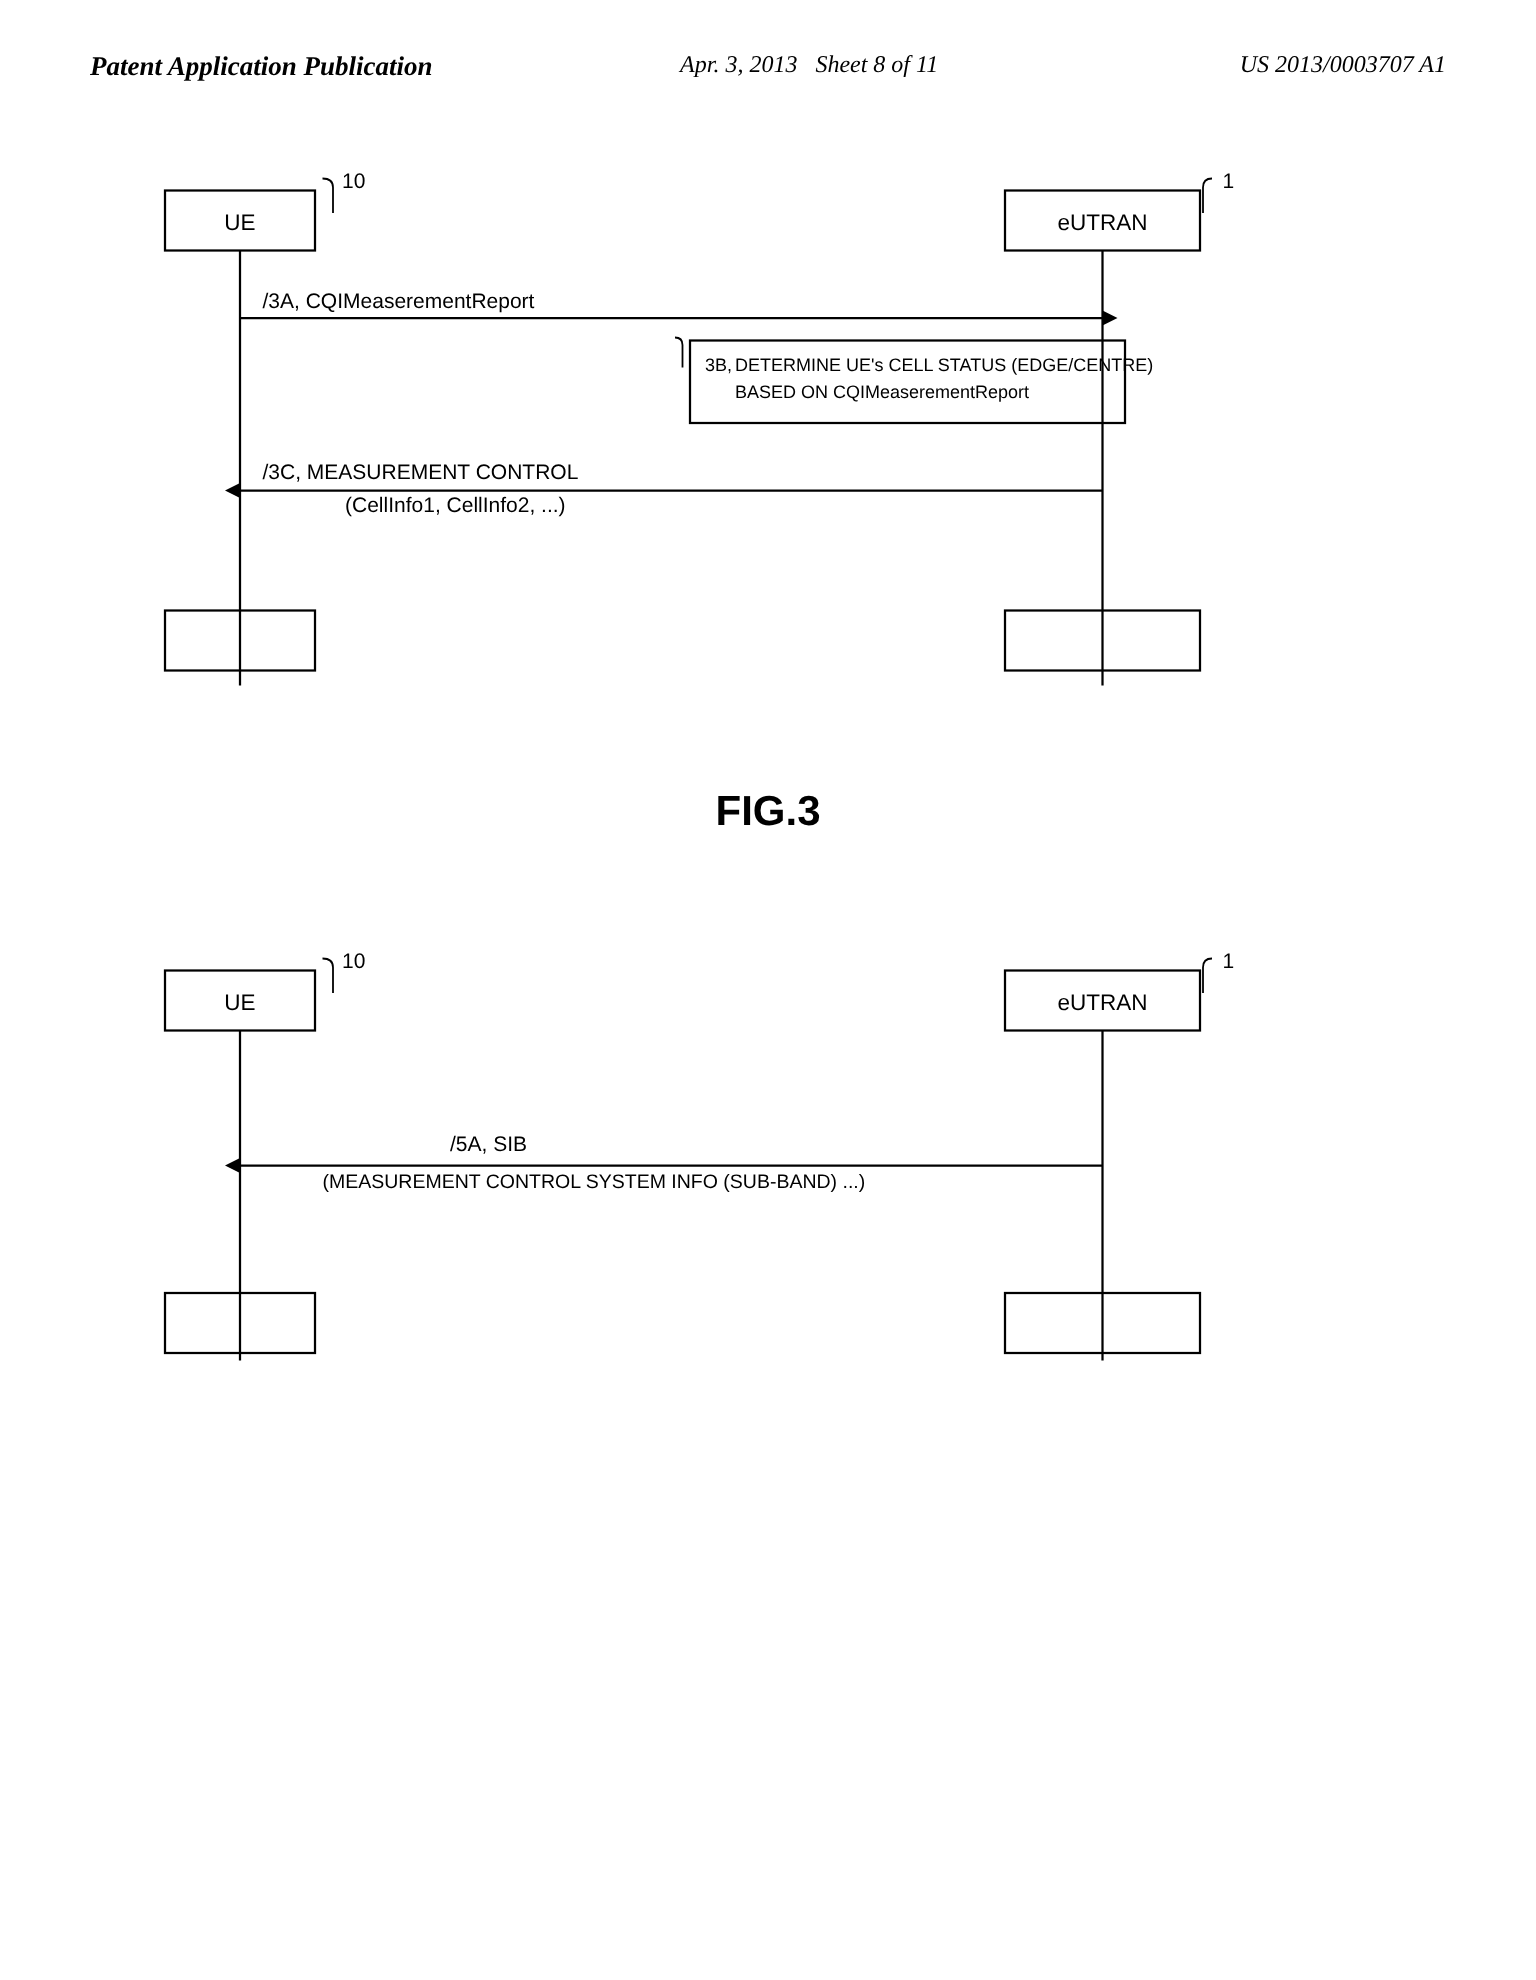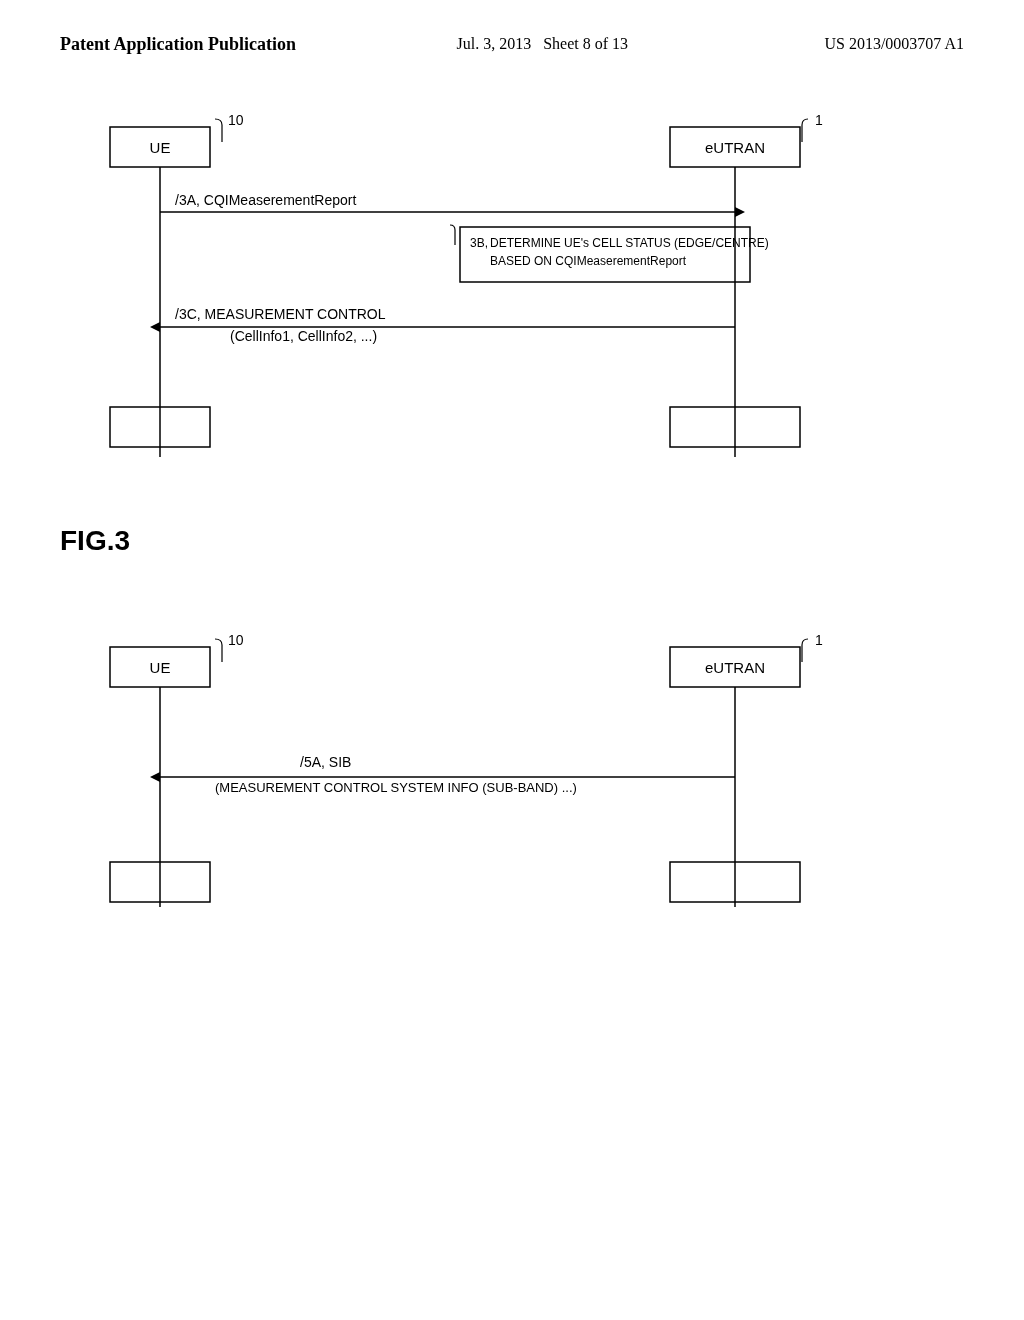"Patent Application Publication" .header { font-style: none -> italic }
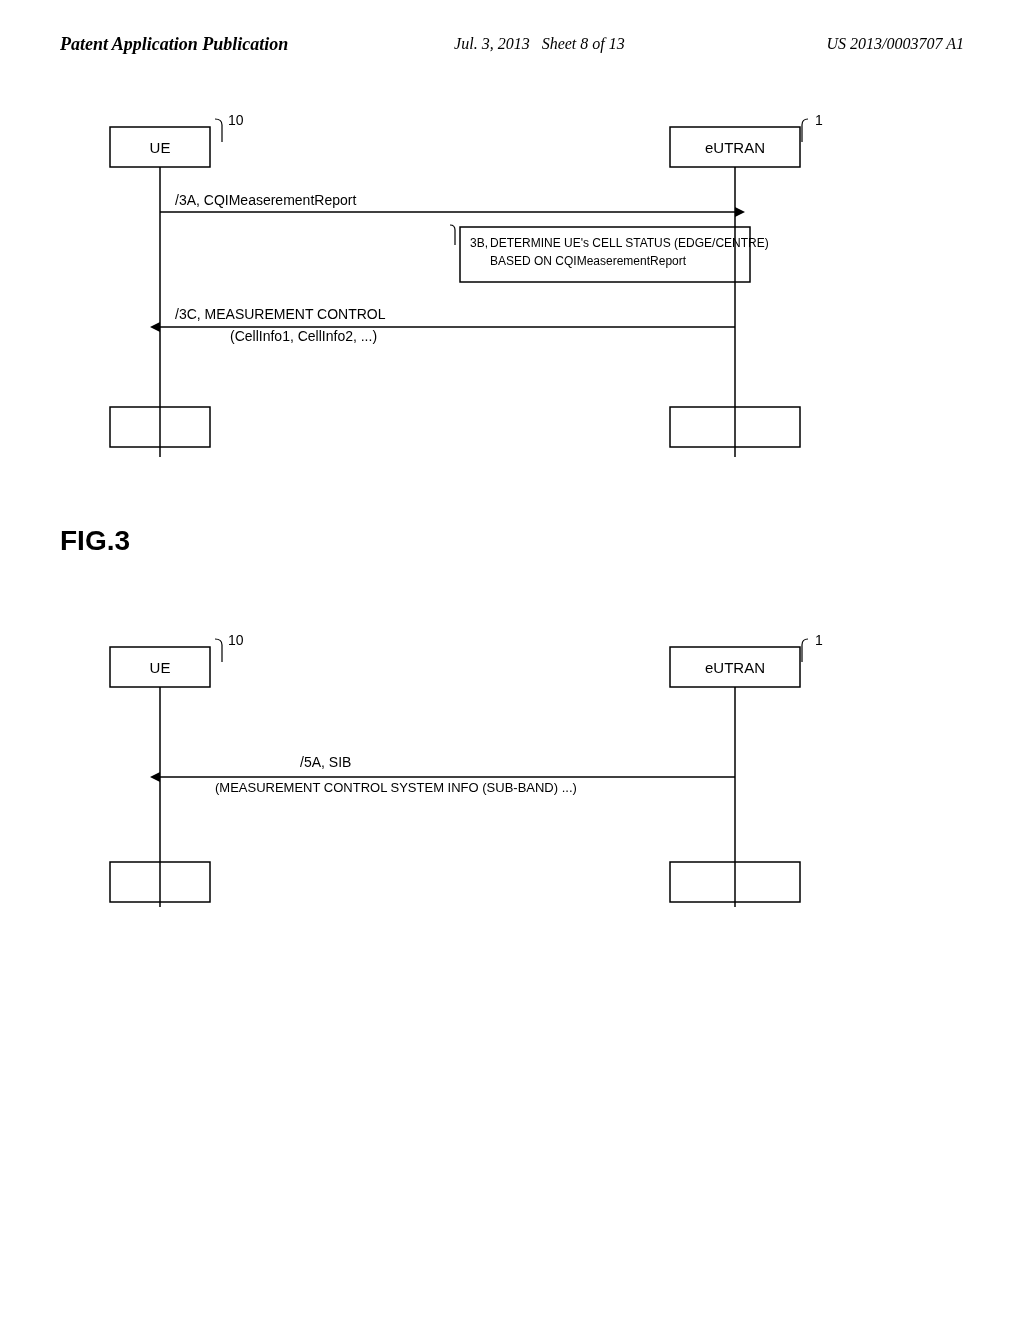"Jul. 3, 2013" span { text: Jul -> Apr }
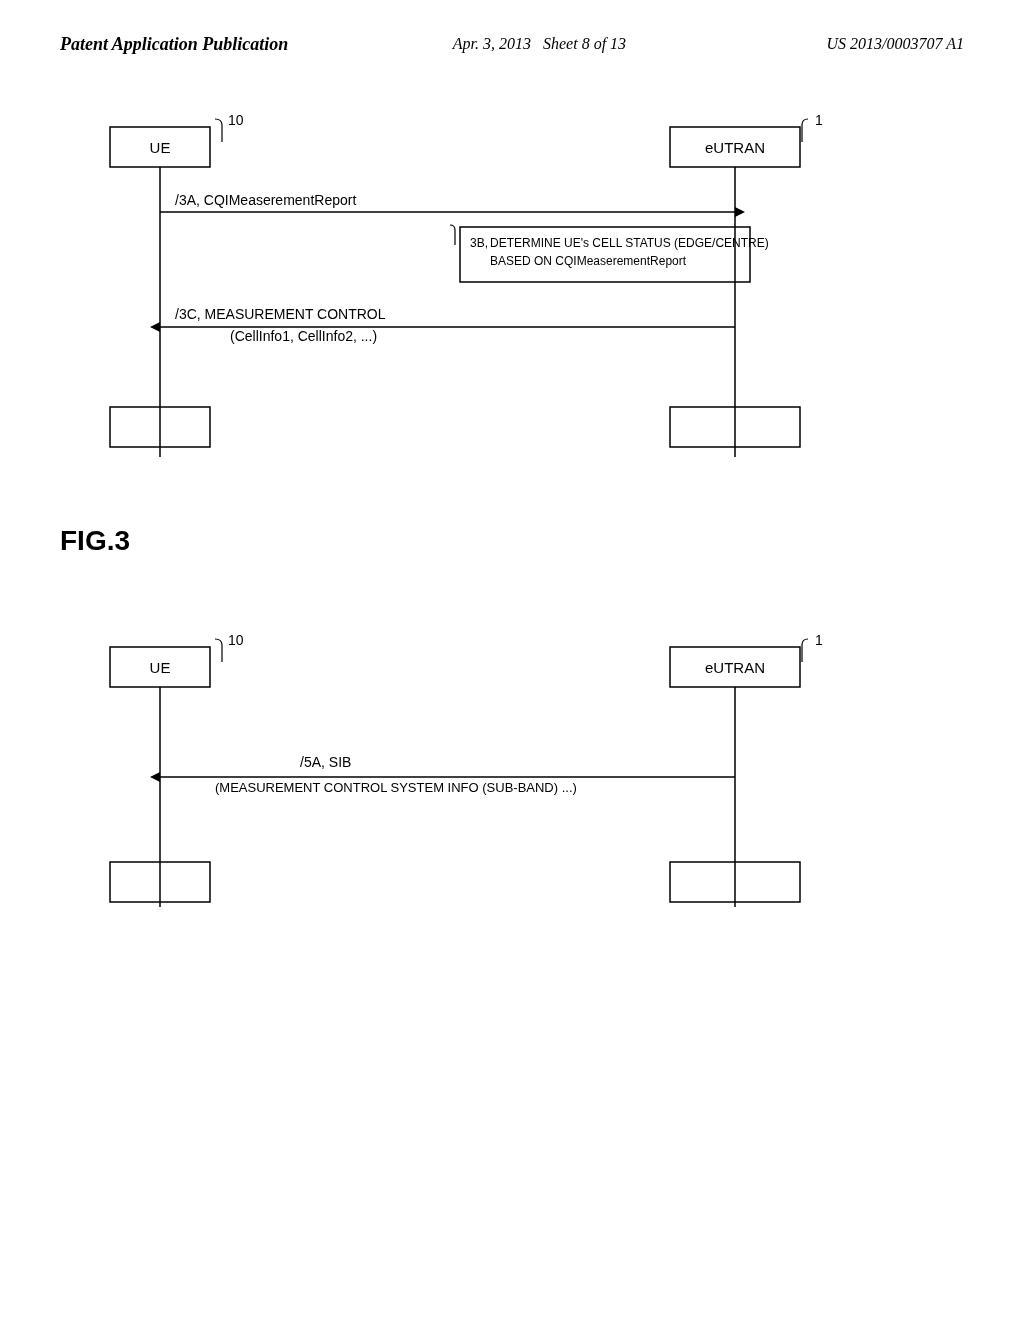"Sheet 8 of 13" span { text: 13 -> 11 }
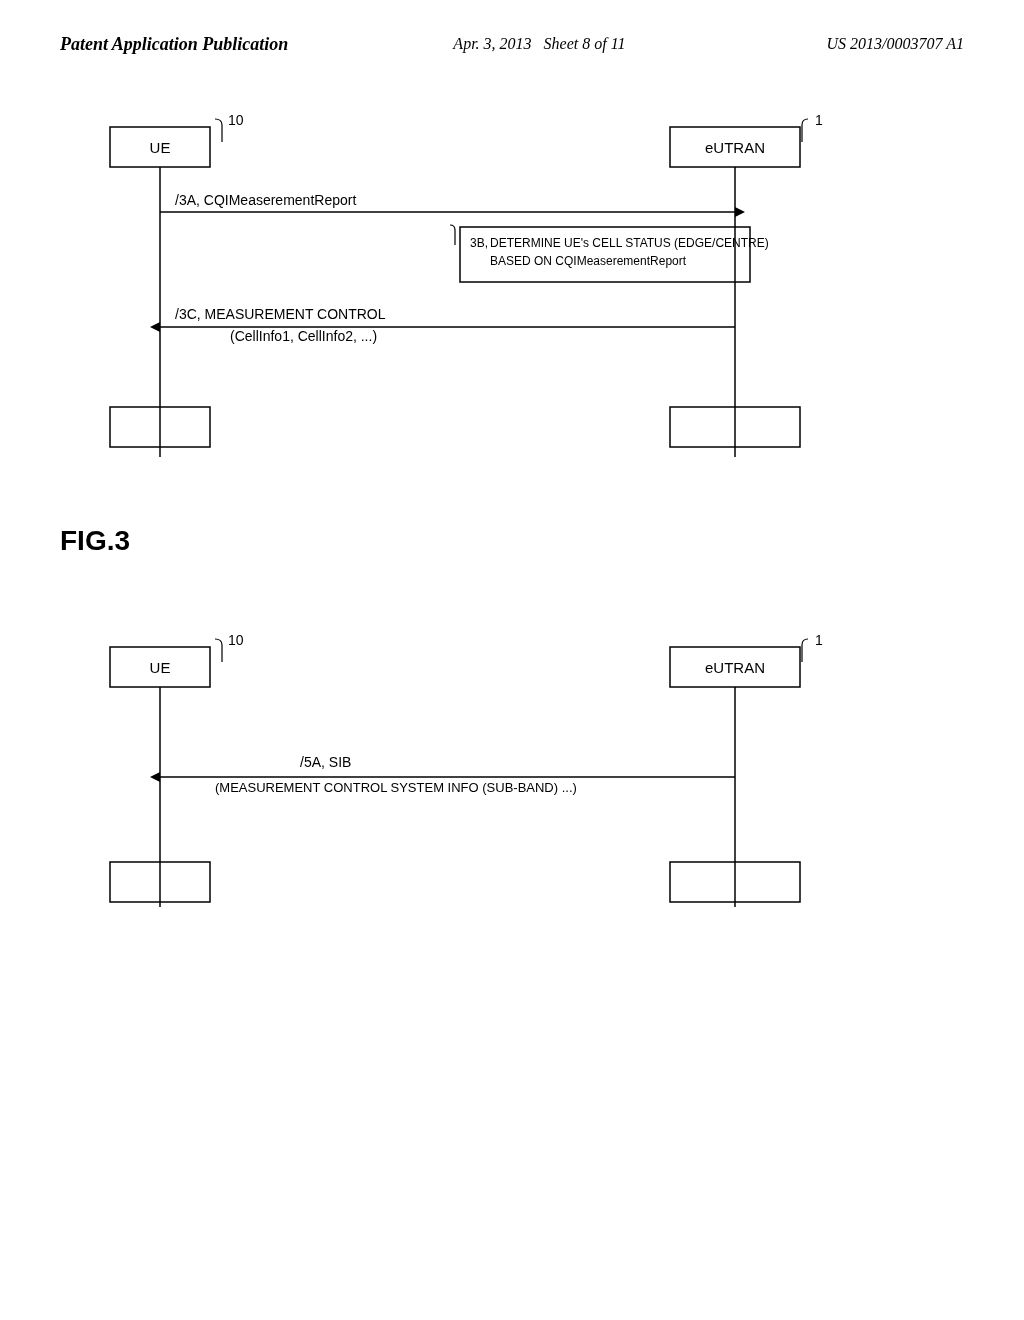"FIG.3" .fig-label { text-align: left -> center }
